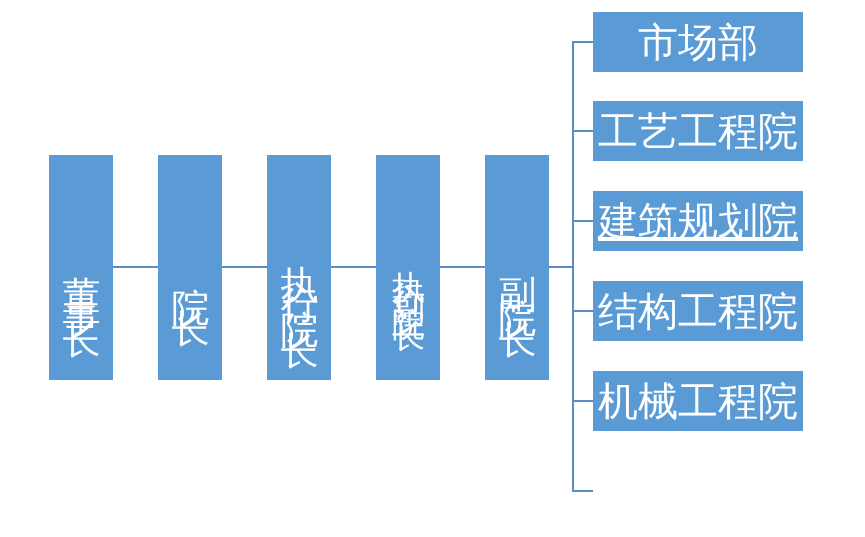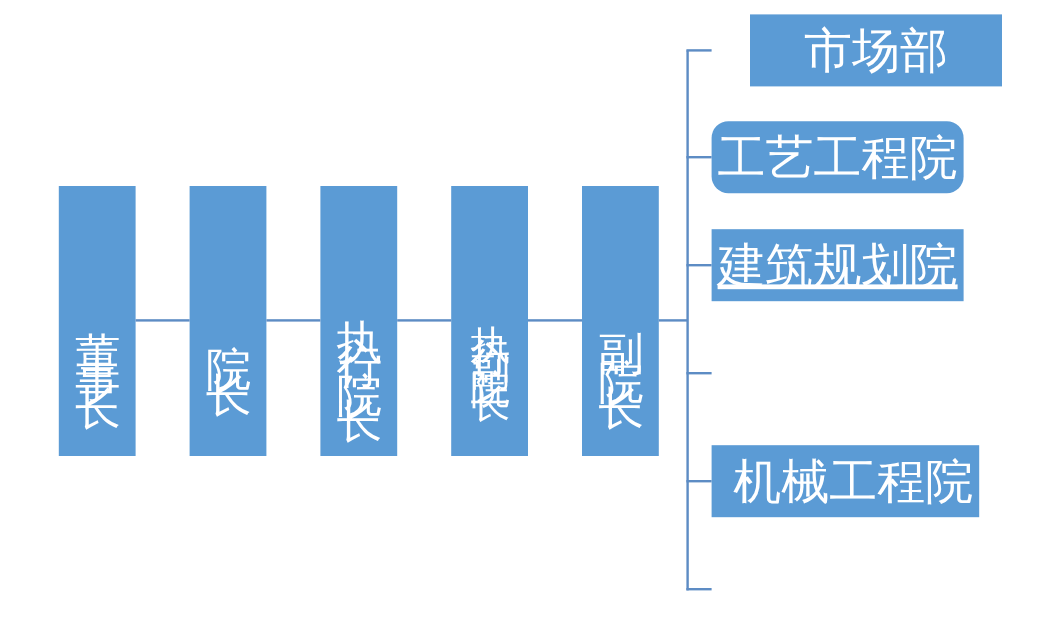"市场部" .hnode.row1 { margin-left: 32px -> none }
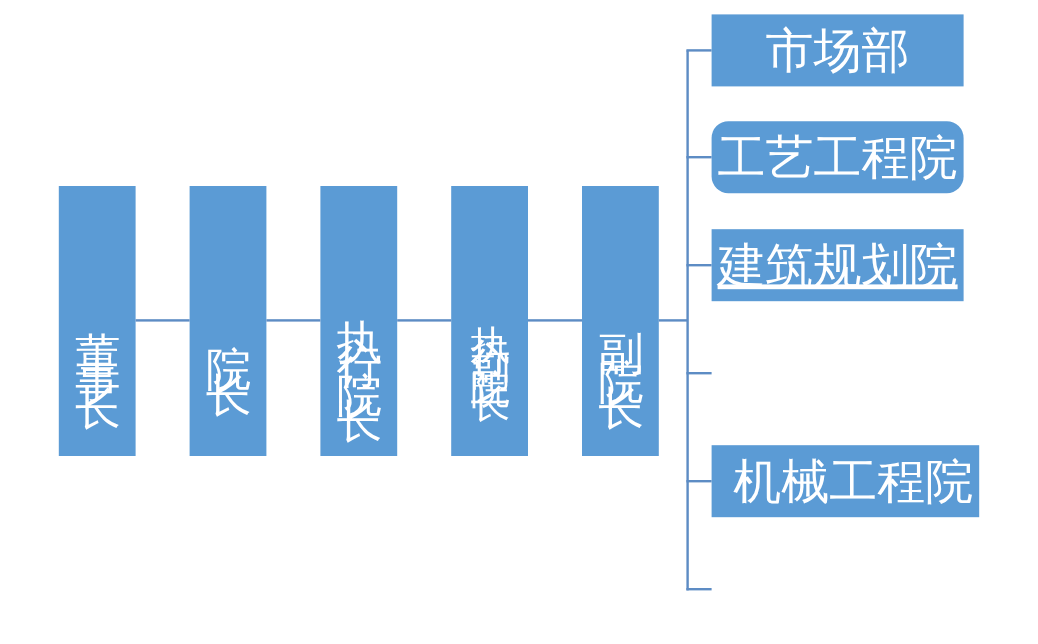"工艺工程院" .hnode.row2 { border-radius: 14px -> none }
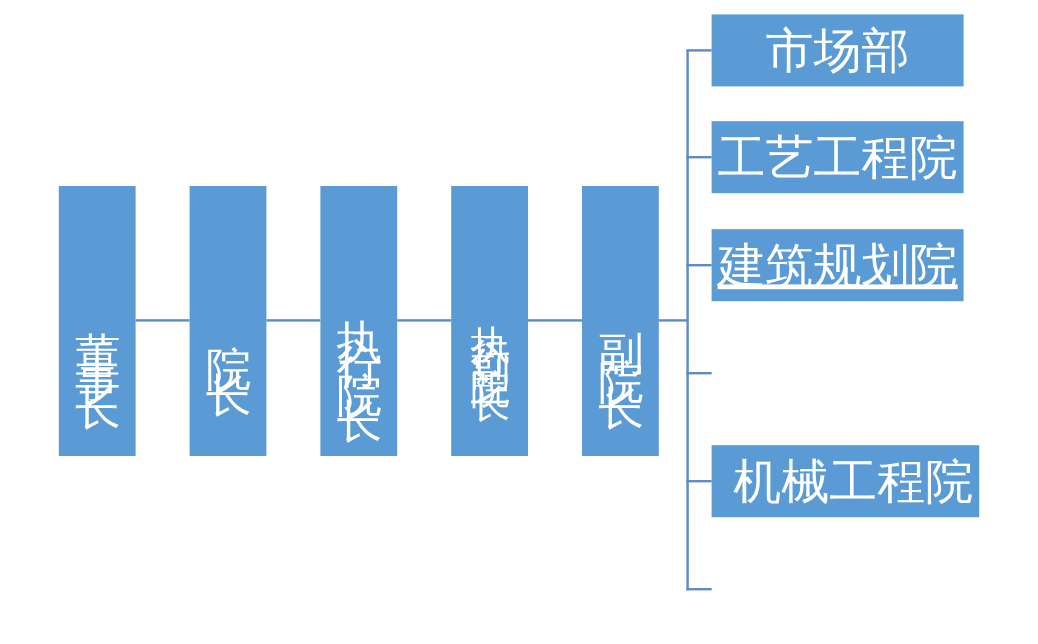"结构工程院" div.hnode { html: none -> <div> <span>结构工程院</span> </div> }
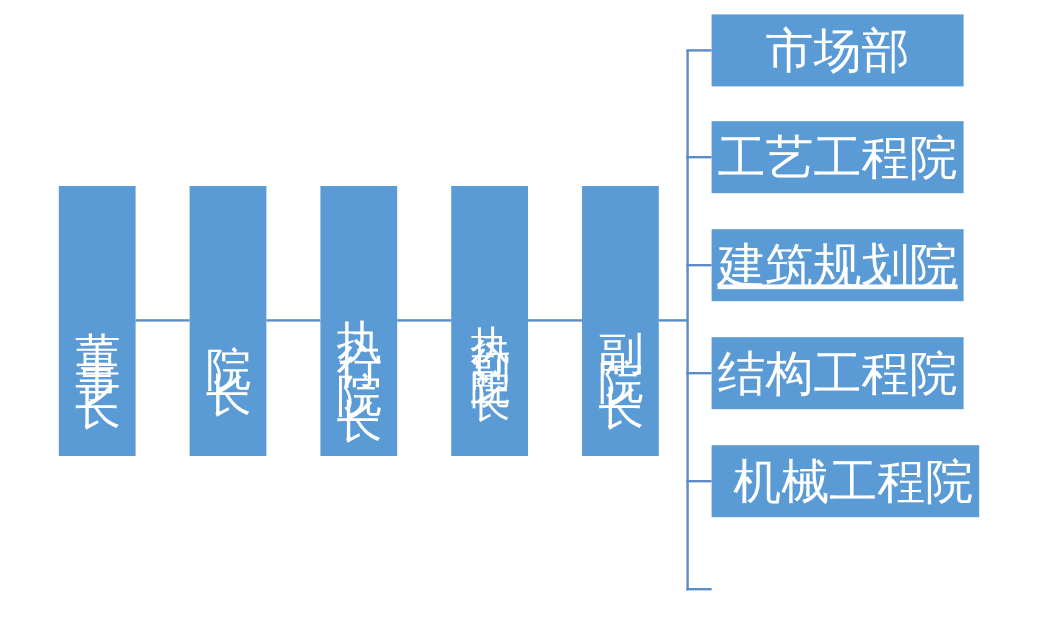"机械工程院" .hnode.row5 { padding-left: 13px -> none }
